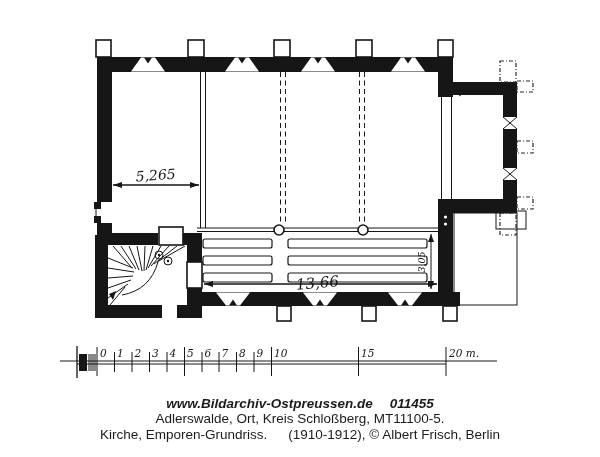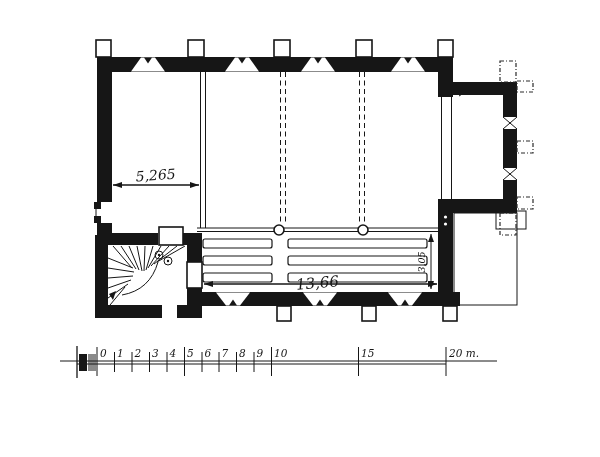"www.Bildarchiv-Ostpreussen.de 011455" div.footer { html: none -> <div> <div> <span>www.Bildarchiv-Ostpreussen.de</span><span>011455</span> </div> <div>Adlerswalde, Ort, Kreis Schloßberg, MT11100-5.</div> <div> <span>Kirche, Emporen-Grundriss.</span><span>(1910-1912), © Albert Frisch, Berlin</span> </div> </div> }
